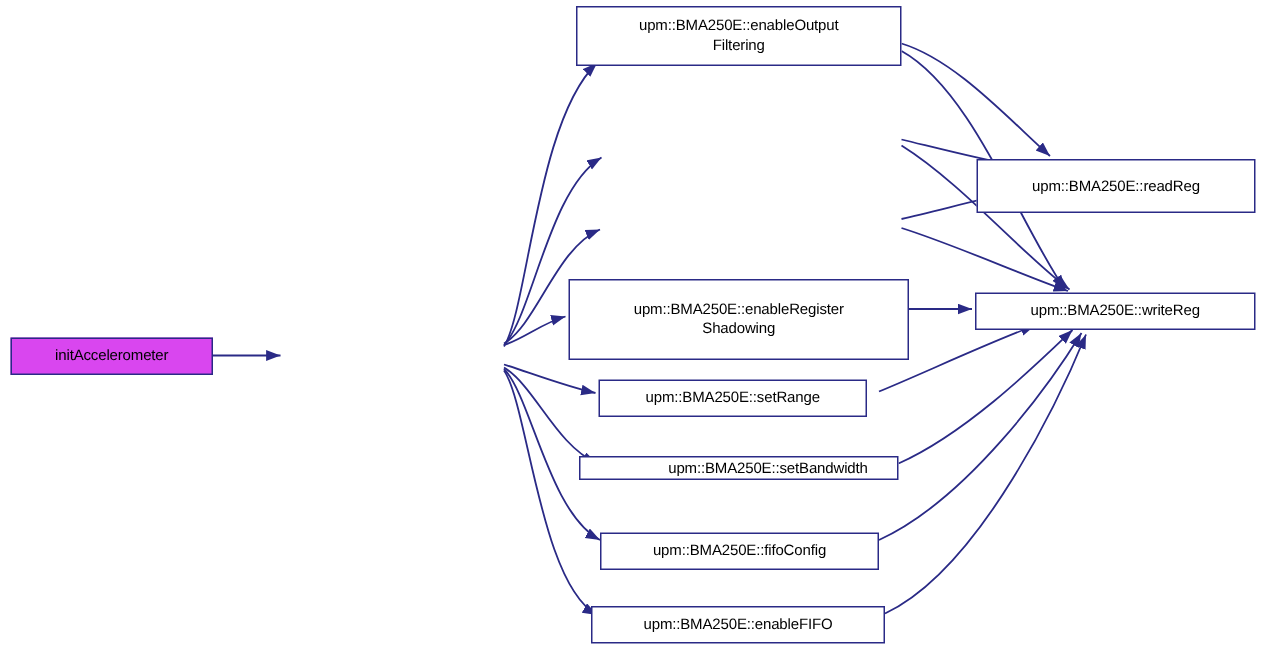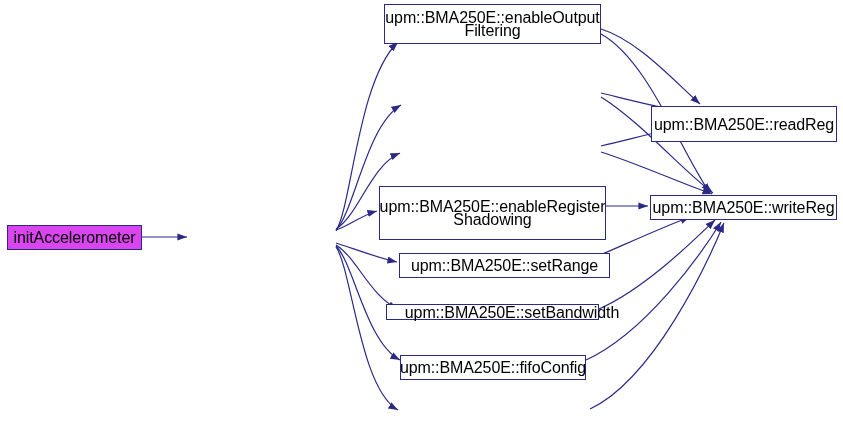"upm::BMA250E::enableOutput" .node { font-size: 16px -> 10px }
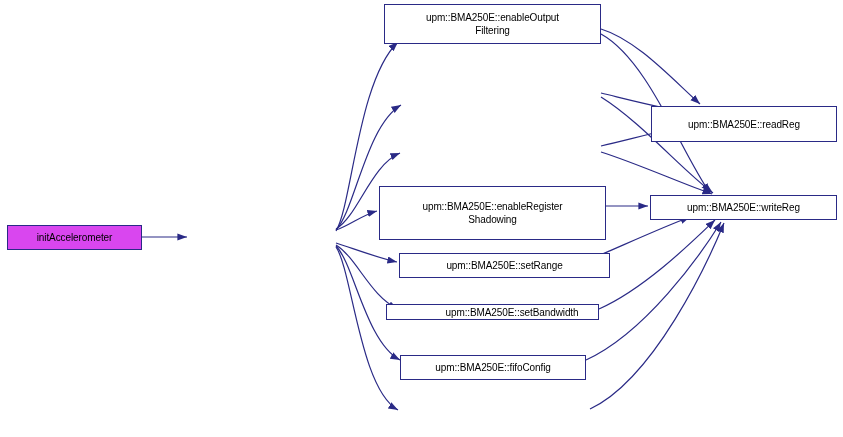"upm::BMA250E::setRange" div.node { width: 211px -> 179px }
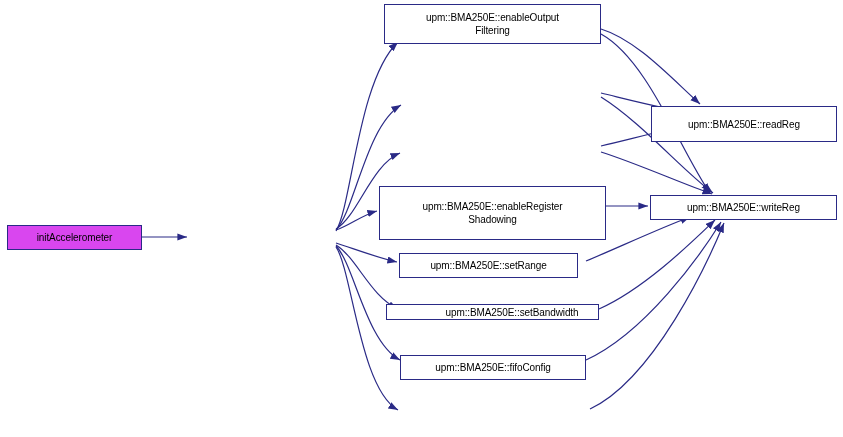"upm::BMA250E::enableFIFO" div.node { html: none -> <div><span>upm::BMA250E::enableFIFO</span></div> }
